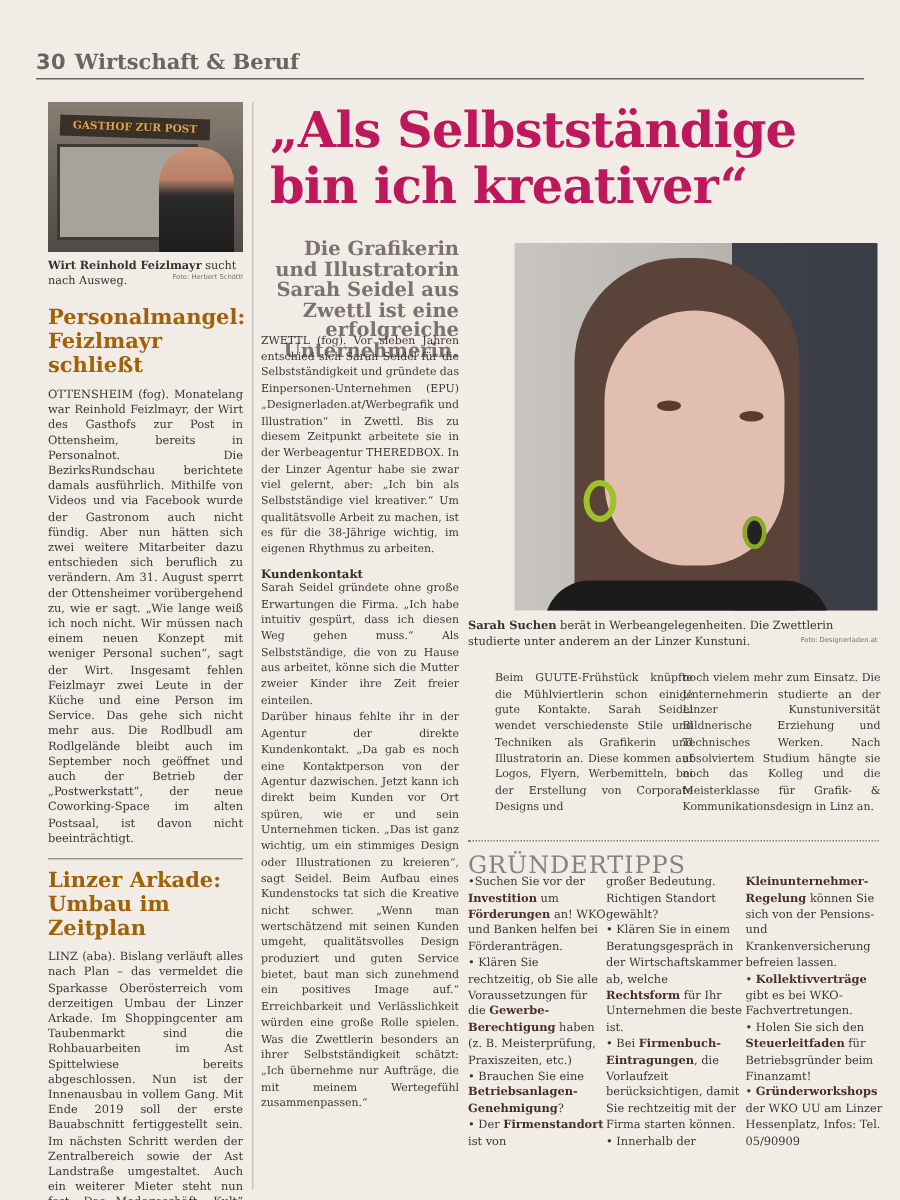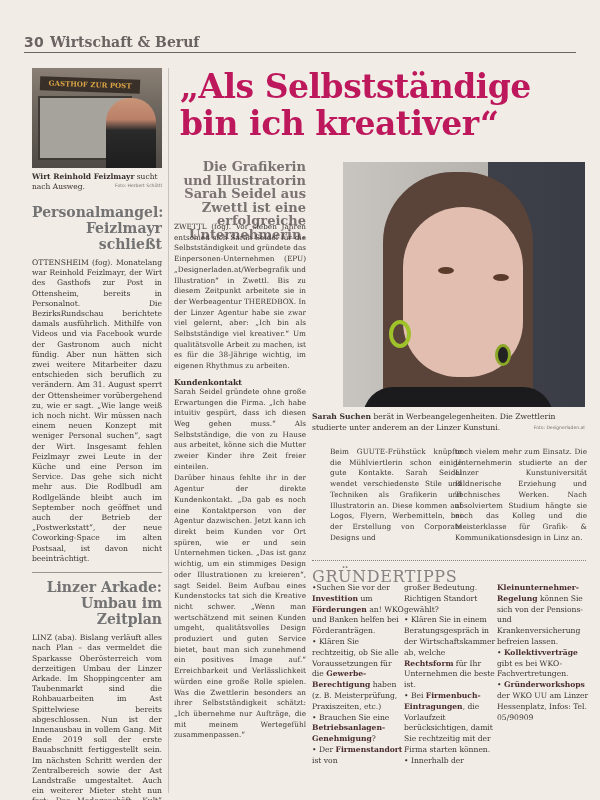"Personalmangel: Feizlmayr schließt" .sub-headline { color: #737373 -> #a16207; text-align: right -> none }
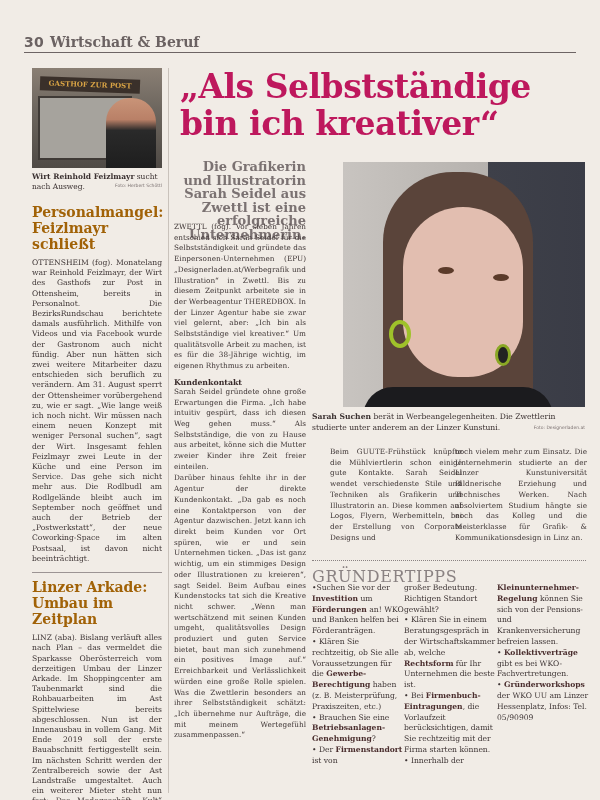"• Holen Sie sich den" span.tip { html: none -> <span><span>• Holen Sie sich den </span><b>Steuerleitfaden</b><span> für Betriebsgründer beim Finanzamt!</span></span> }
